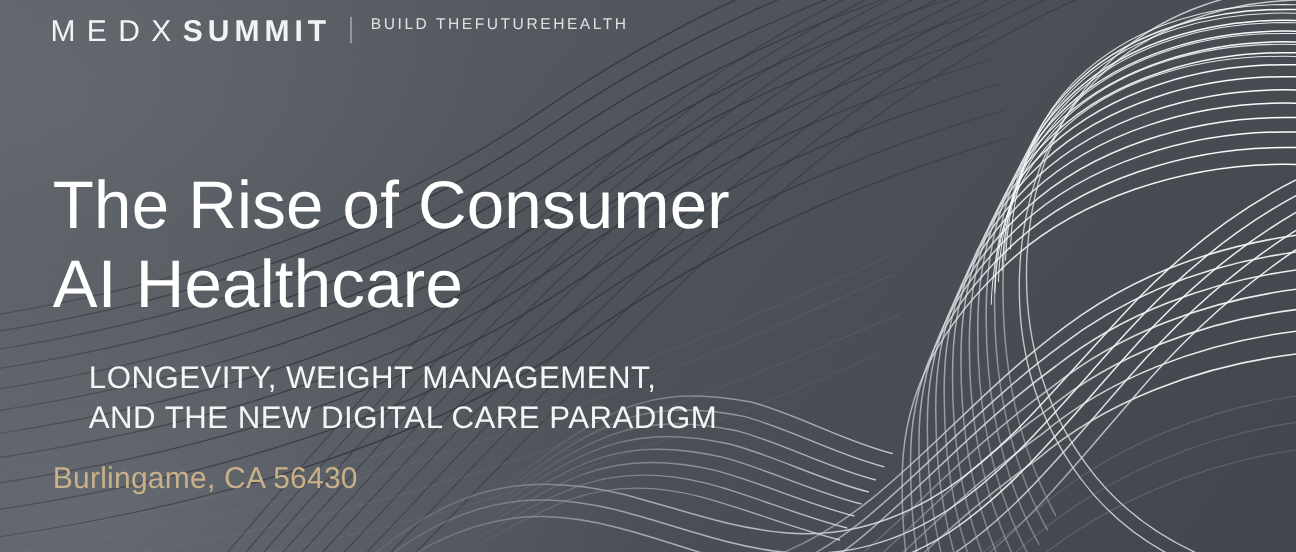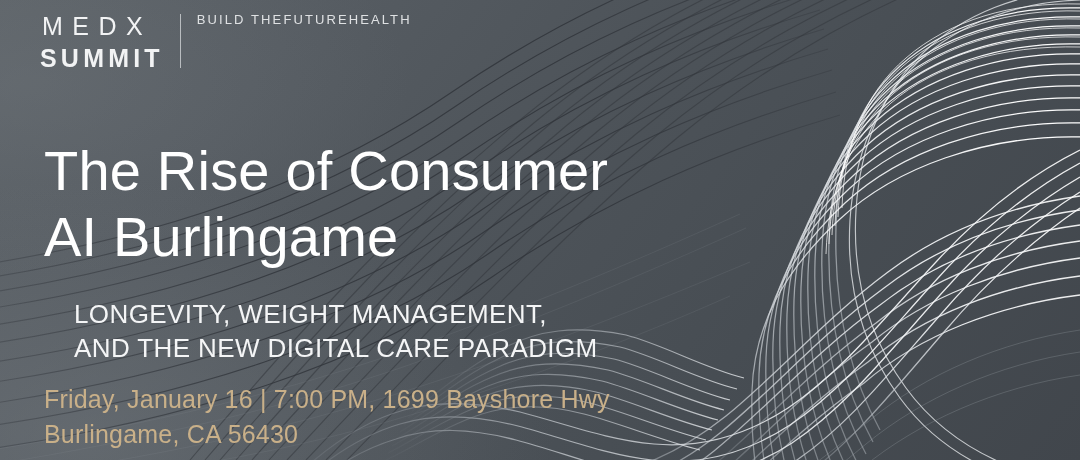"MEDX" .logo-mark { flex-direction: column -> row }
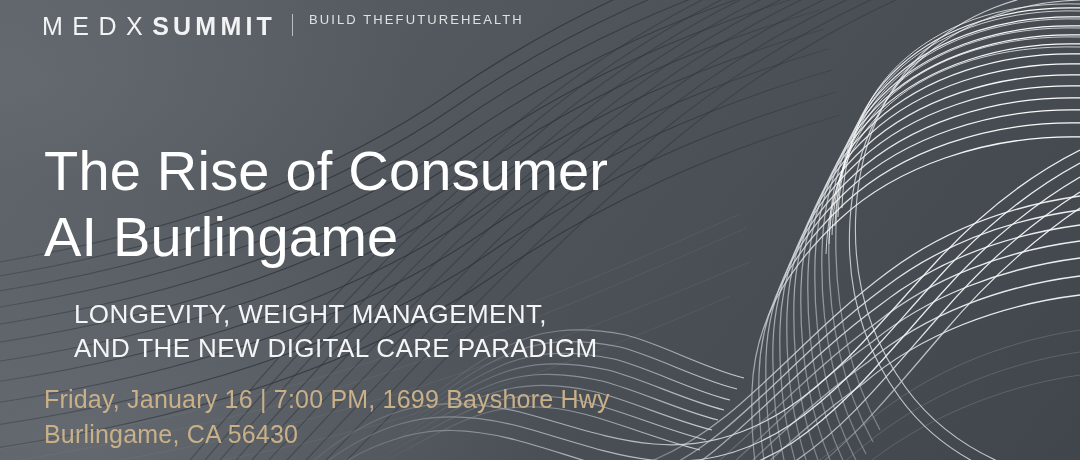"AI Burlingame" span { text: Burlingame -> Healthcare }
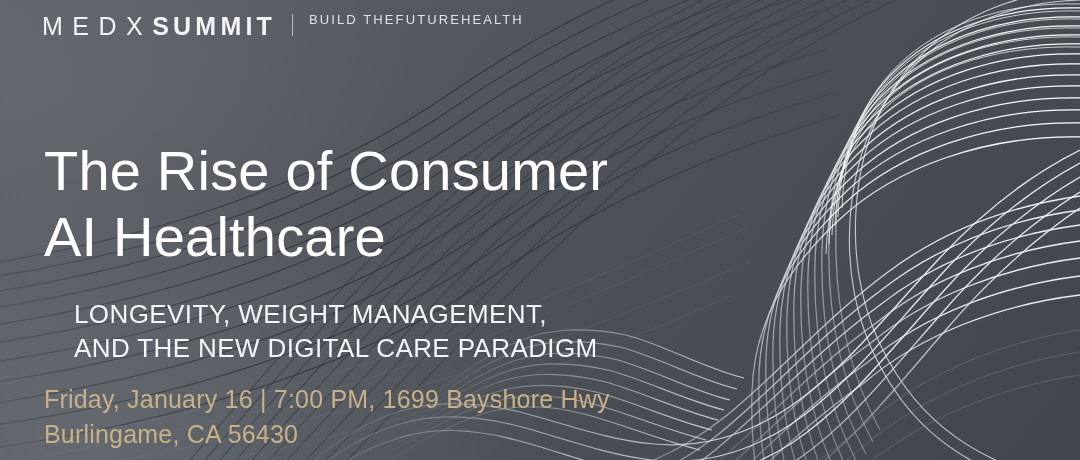"Friday, January 16 | 7:00" span { html: <span>Friday, January 16 | 7:00 PM, 1699 Bayshore Hwy</span> -> none }
